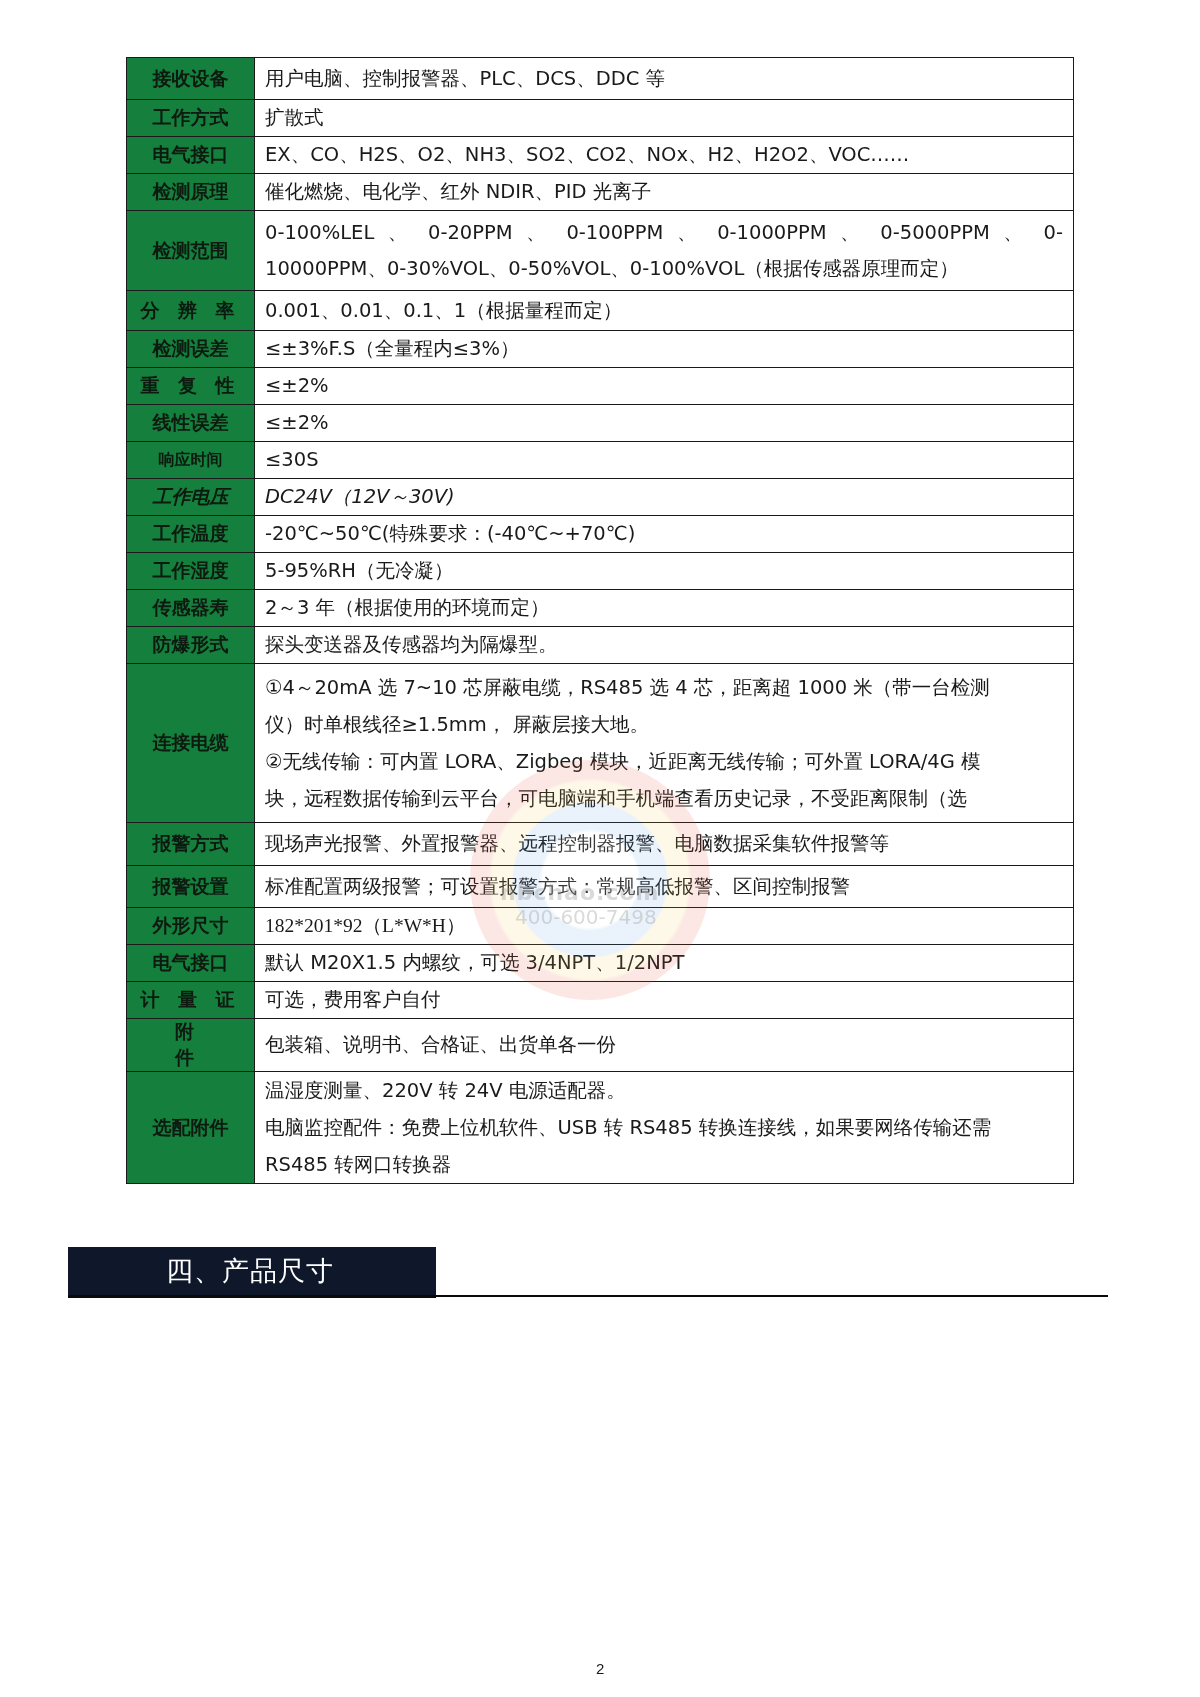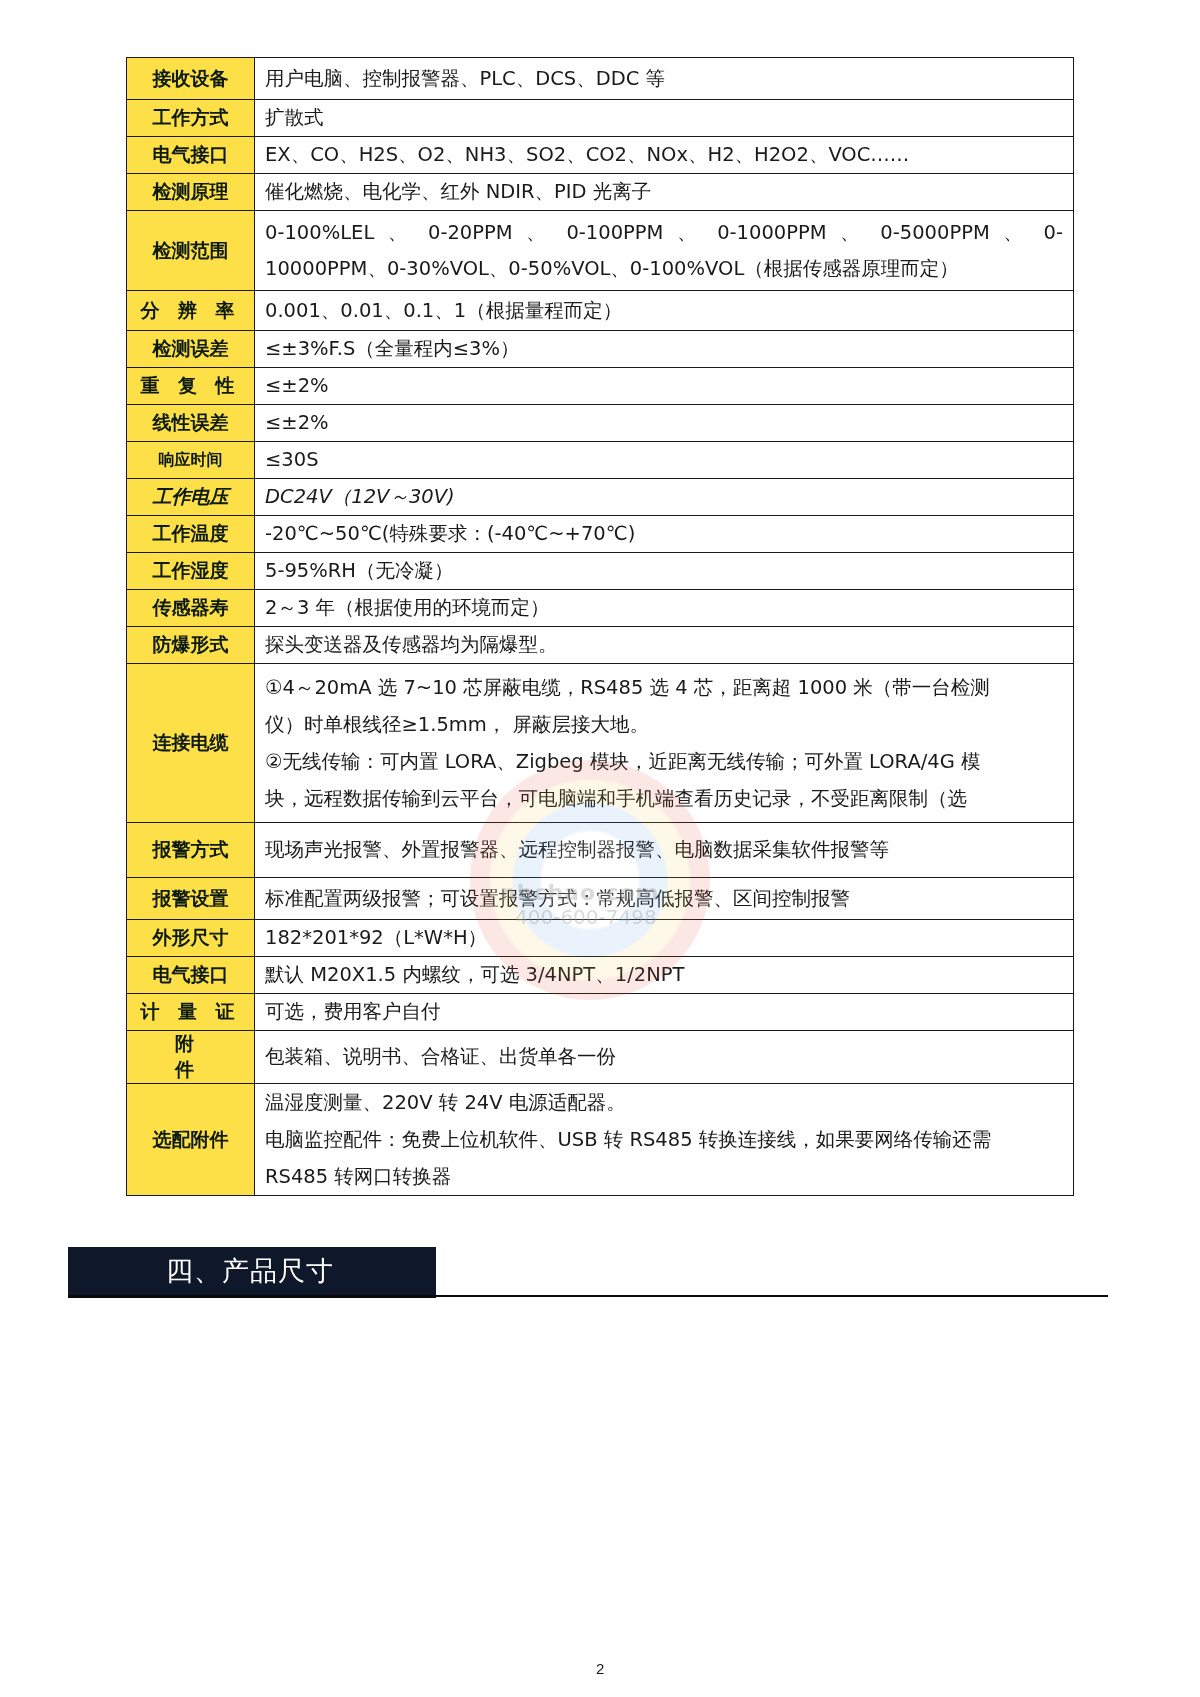"接收设备" .spec-table td.label { background: #fde047 -> #15803d }
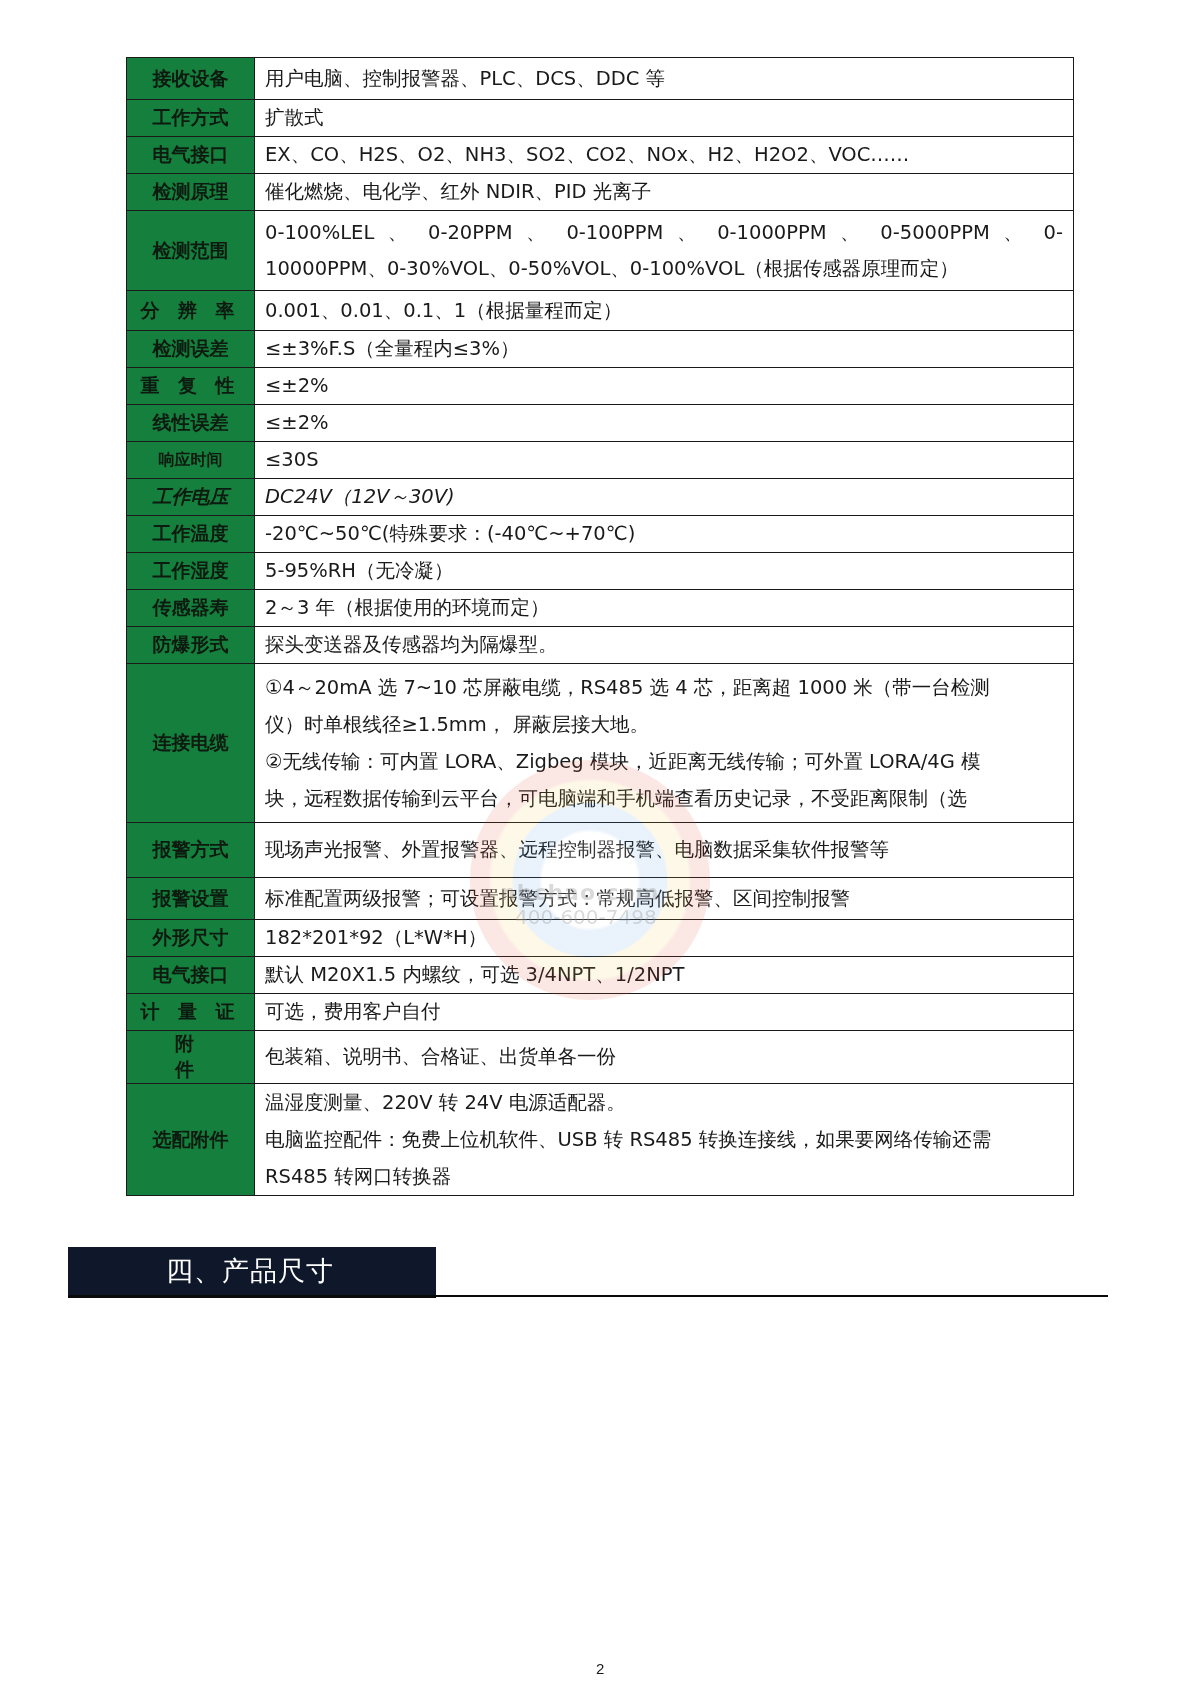"报警方式" tr { height: 55px -> 43px }
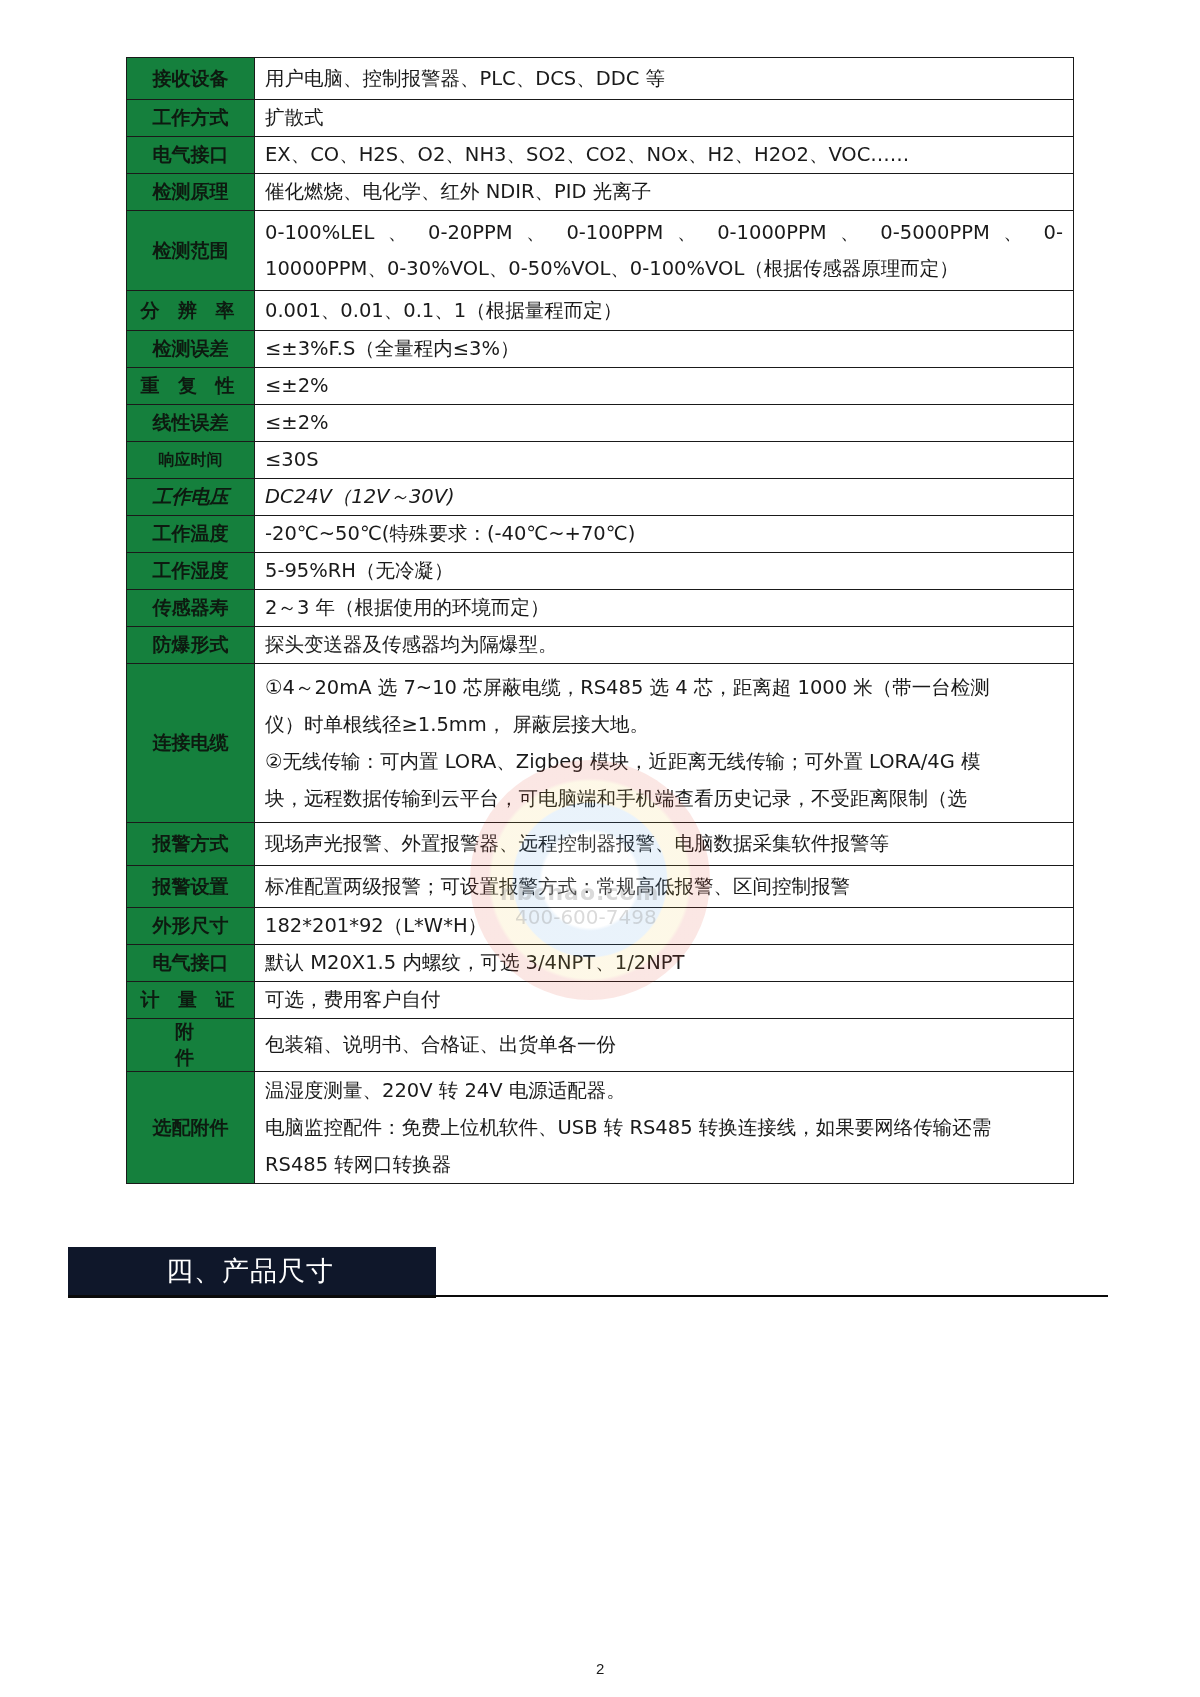"外形尺寸" tr { font-family: none -> Liberation Serif, serif }
